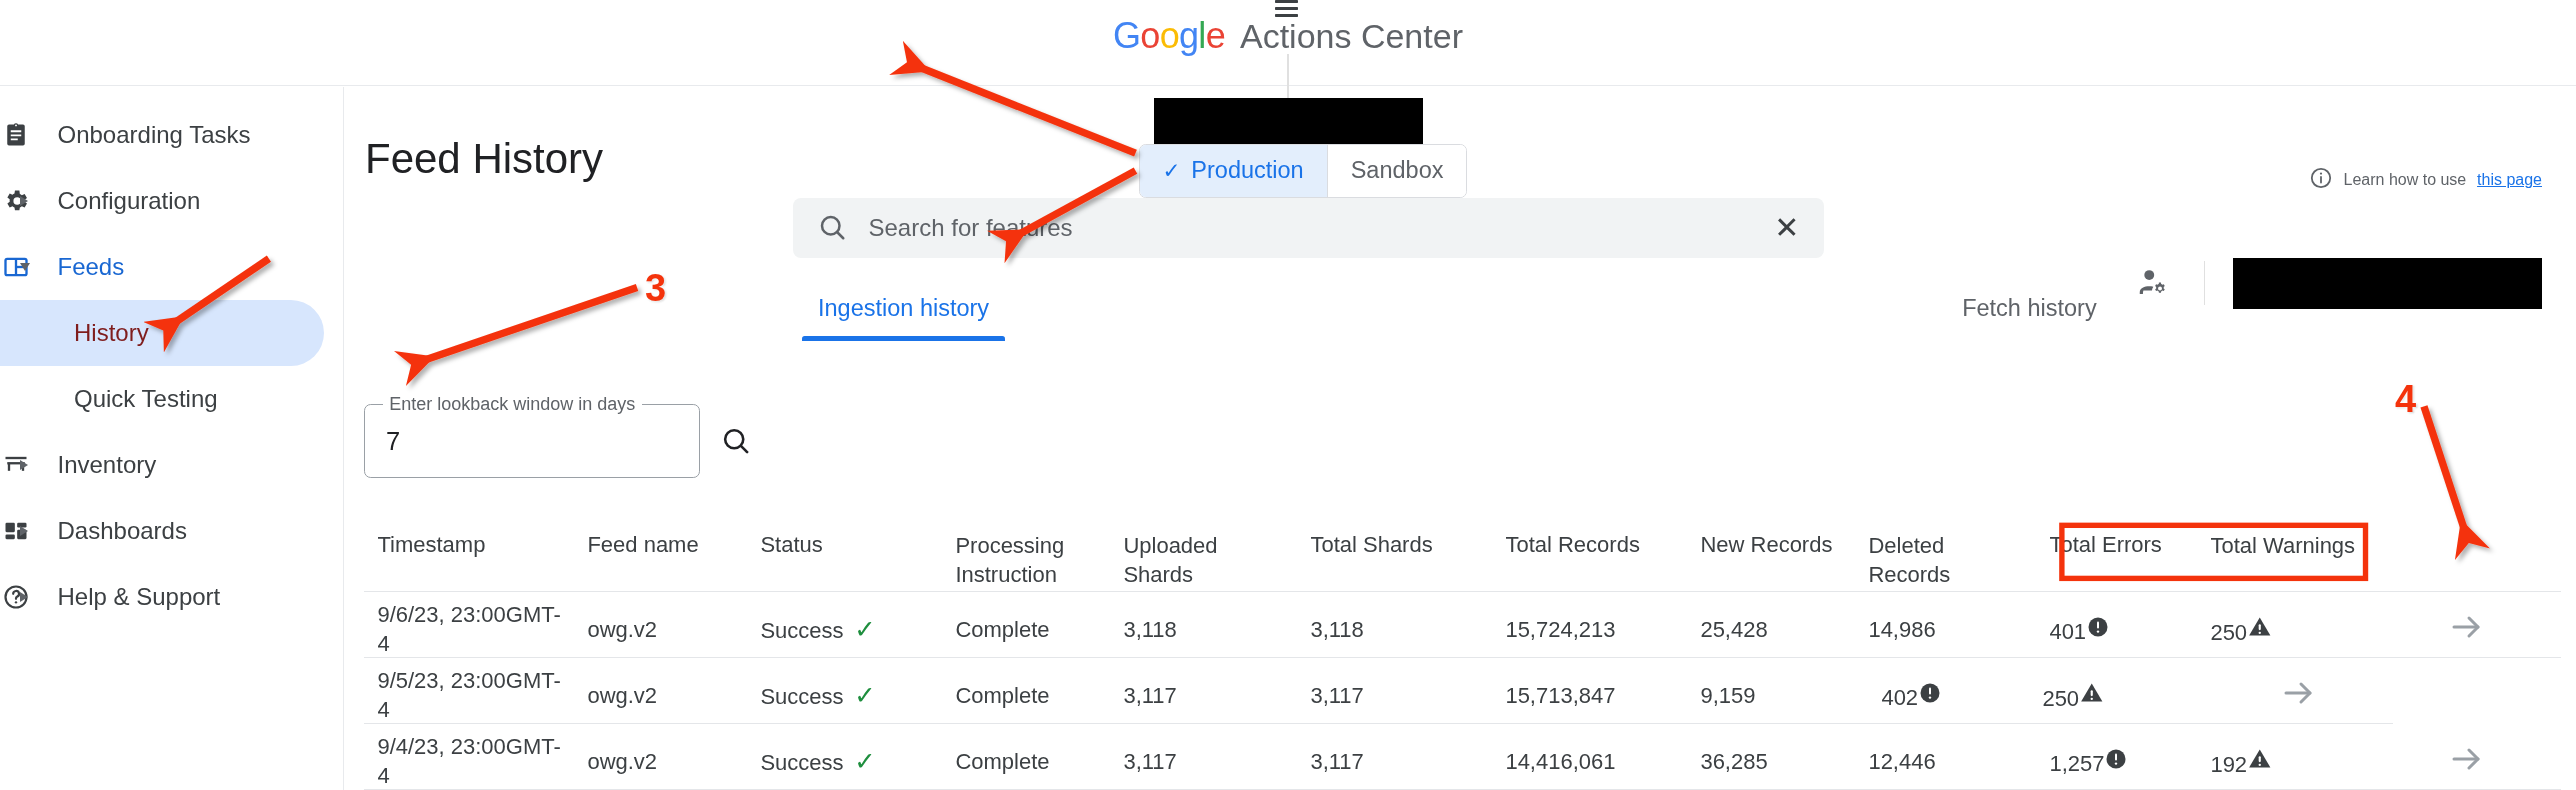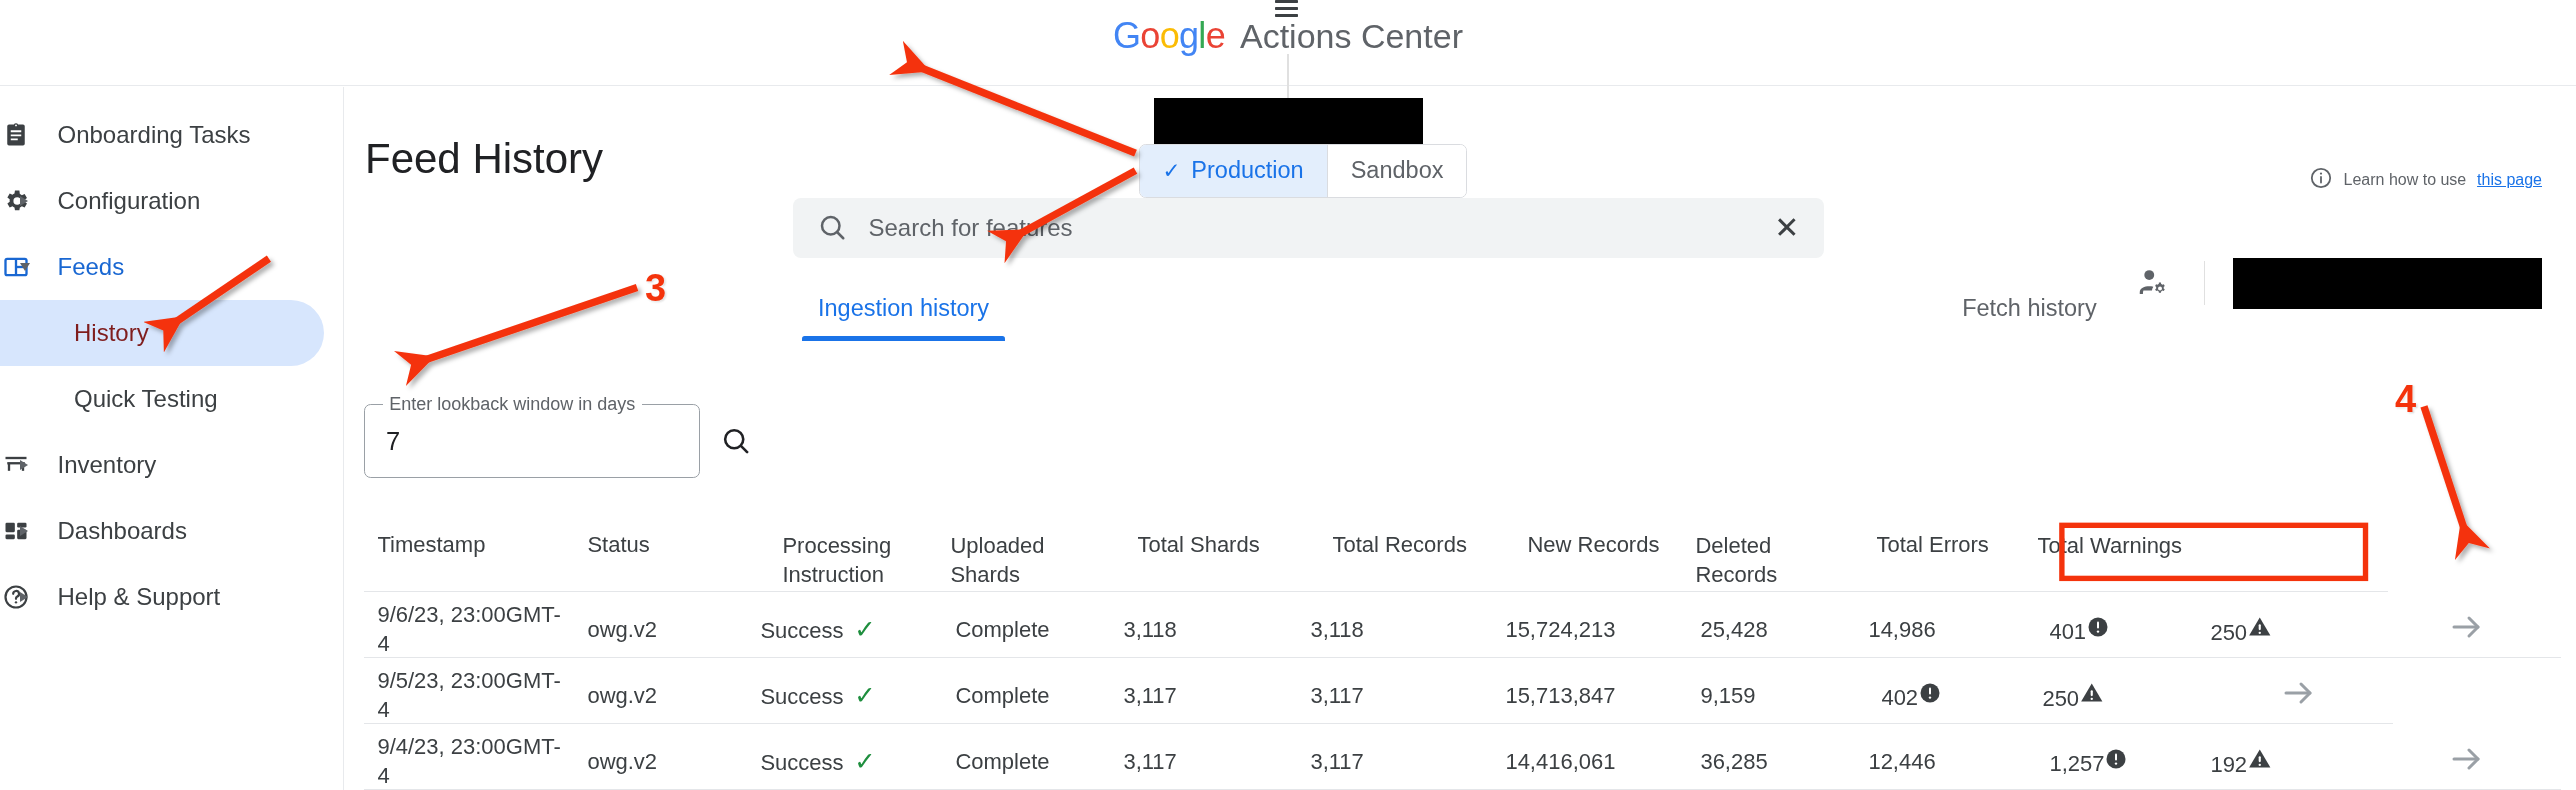"Feed name" div.th { html: none -> <div>Feed name</div> }
